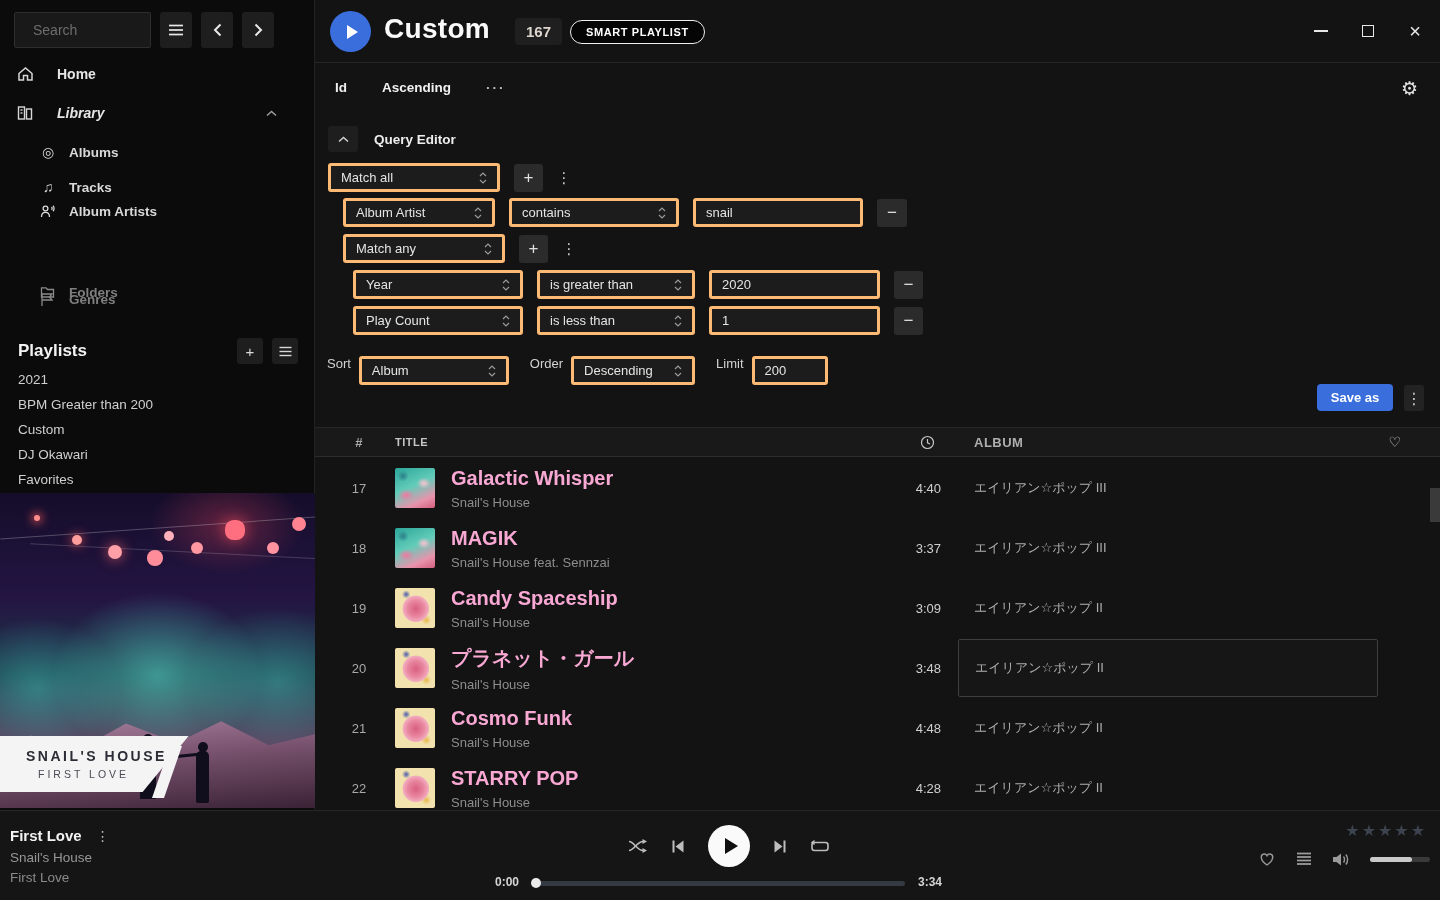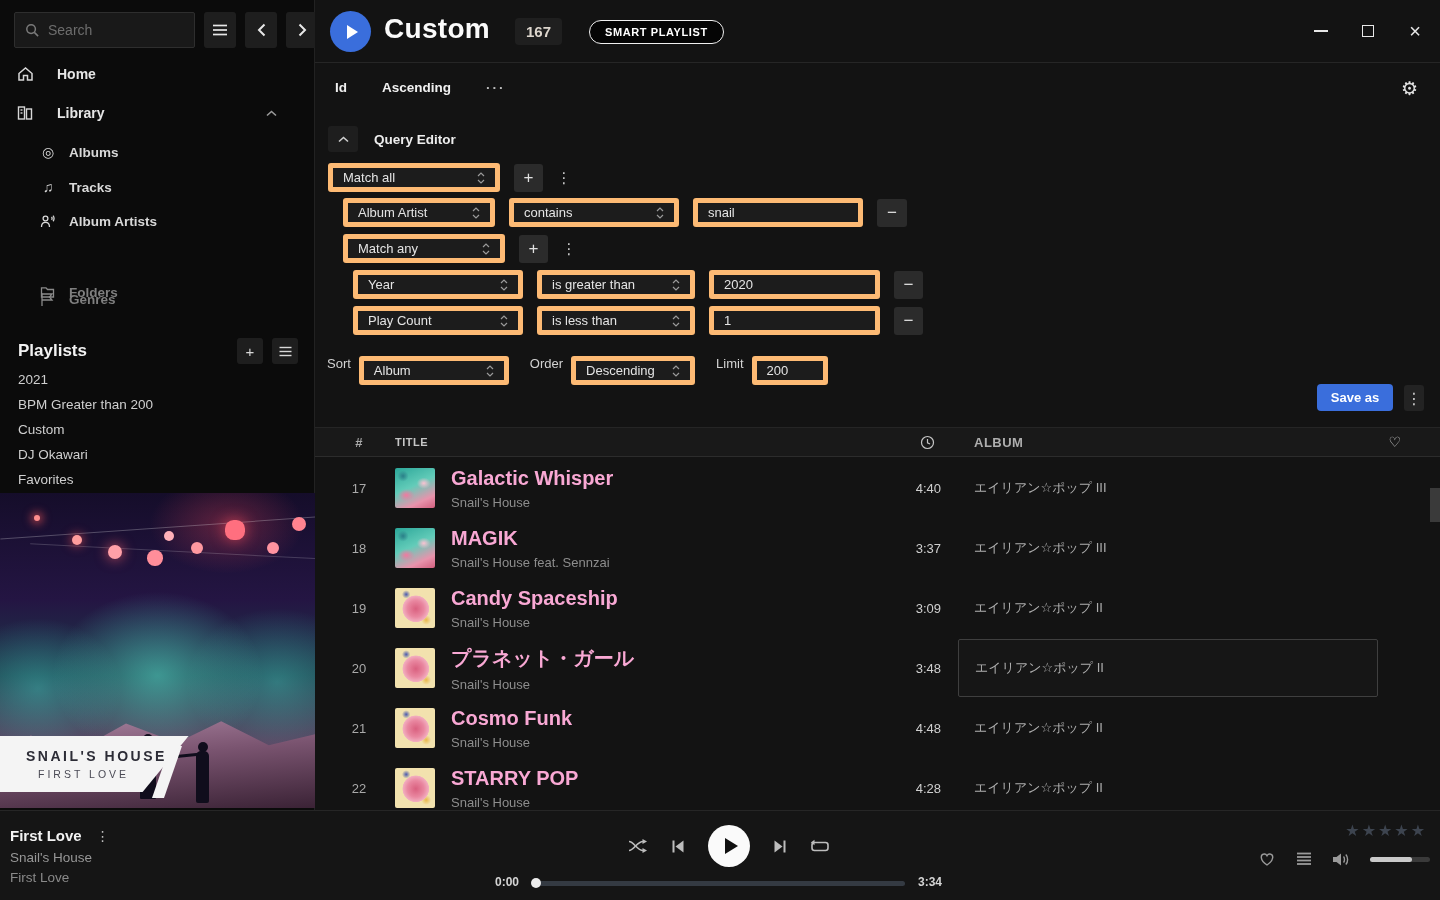"Search" .search-box { width: 181px -> 137px }
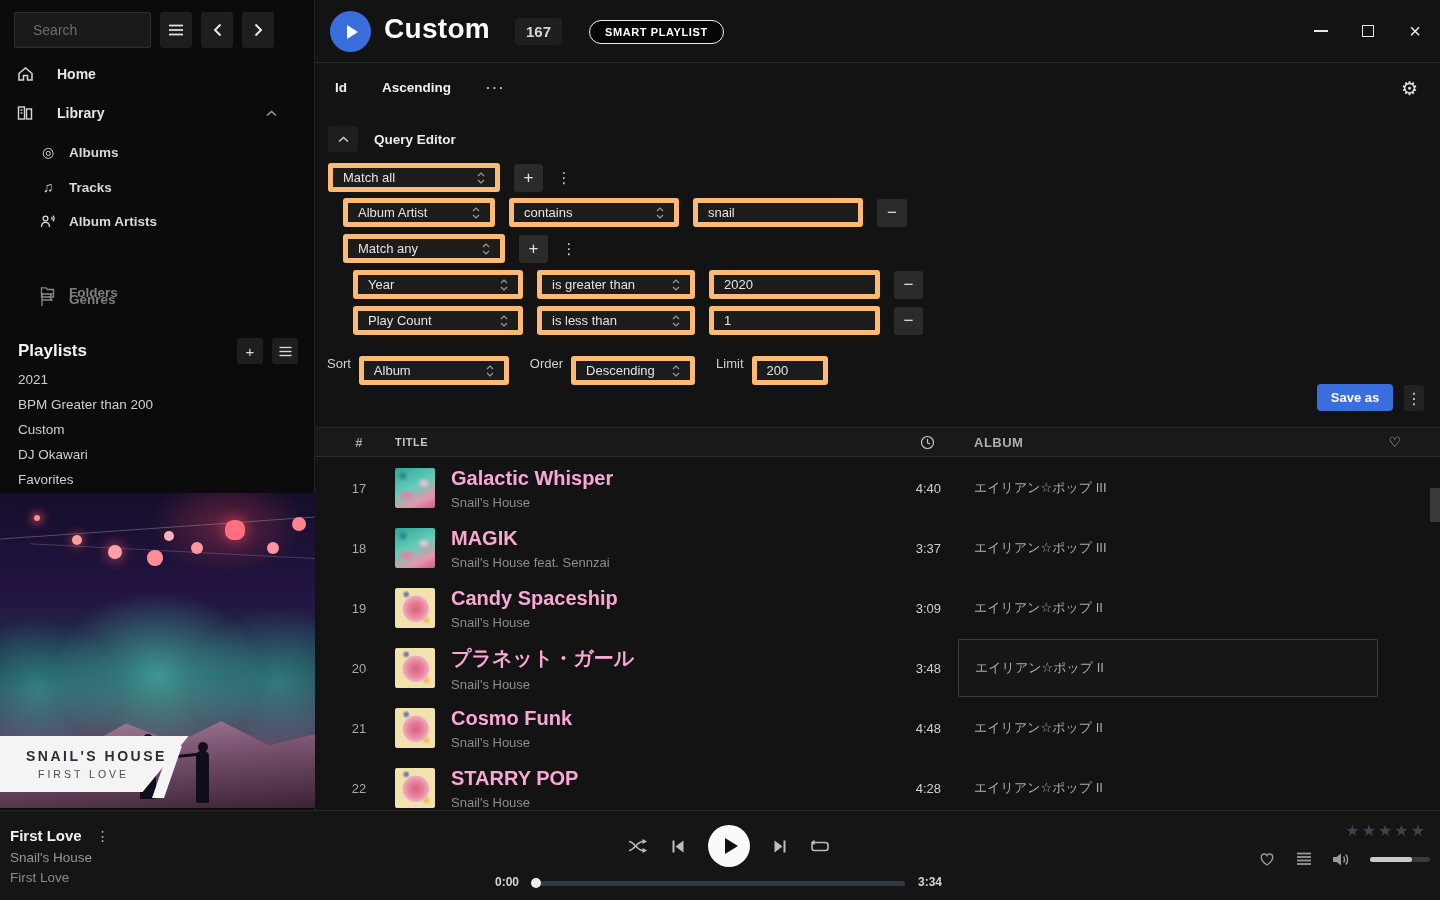"SMART PLAYLIST" .smart-pill { margin-left: 19px -> none }
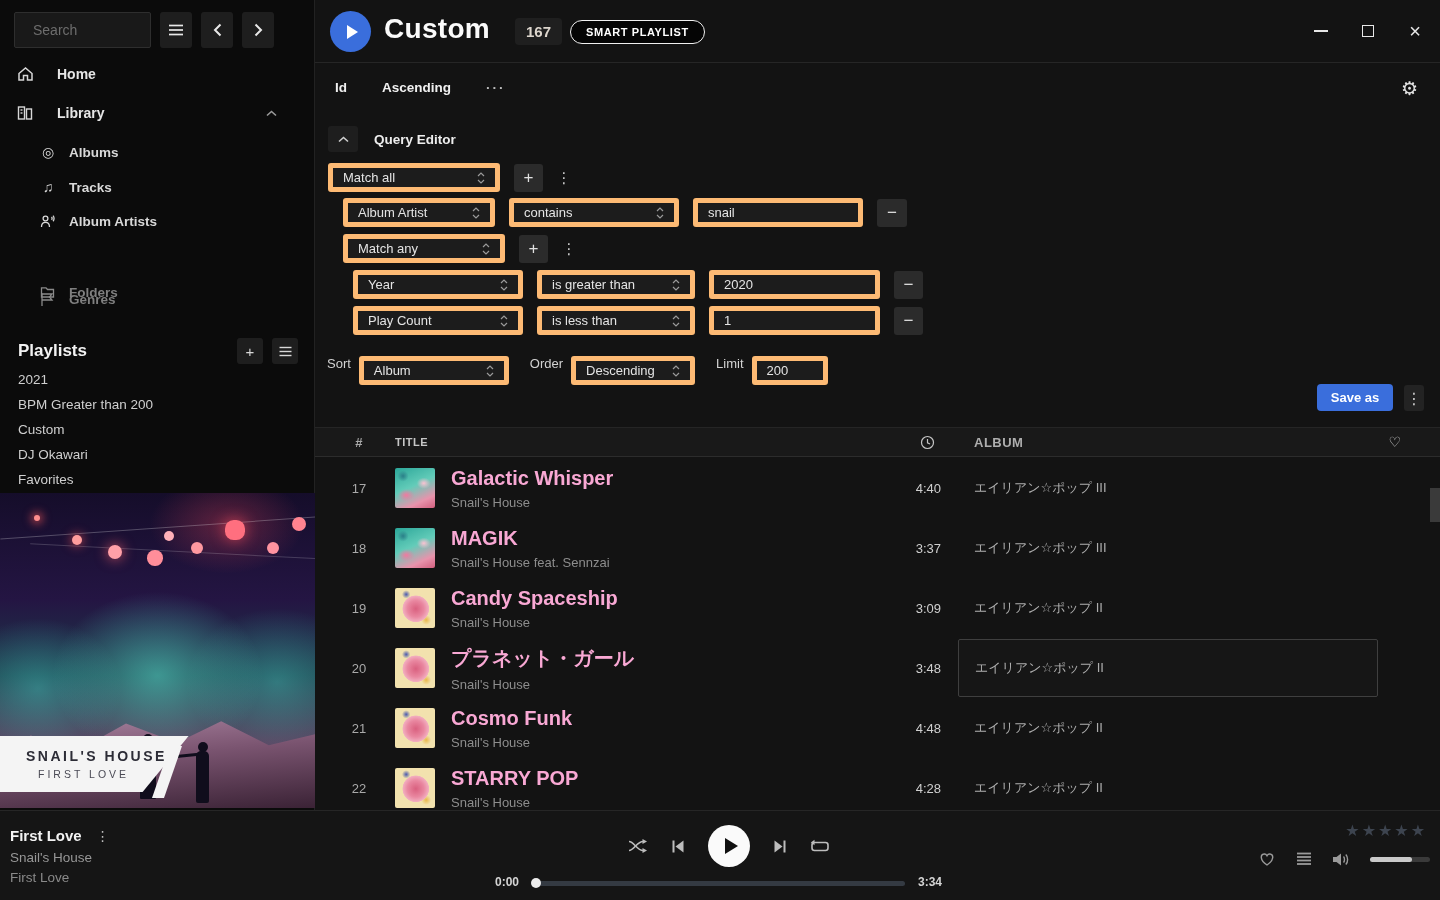"Library" div.nav-item { font-style: none -> italic }
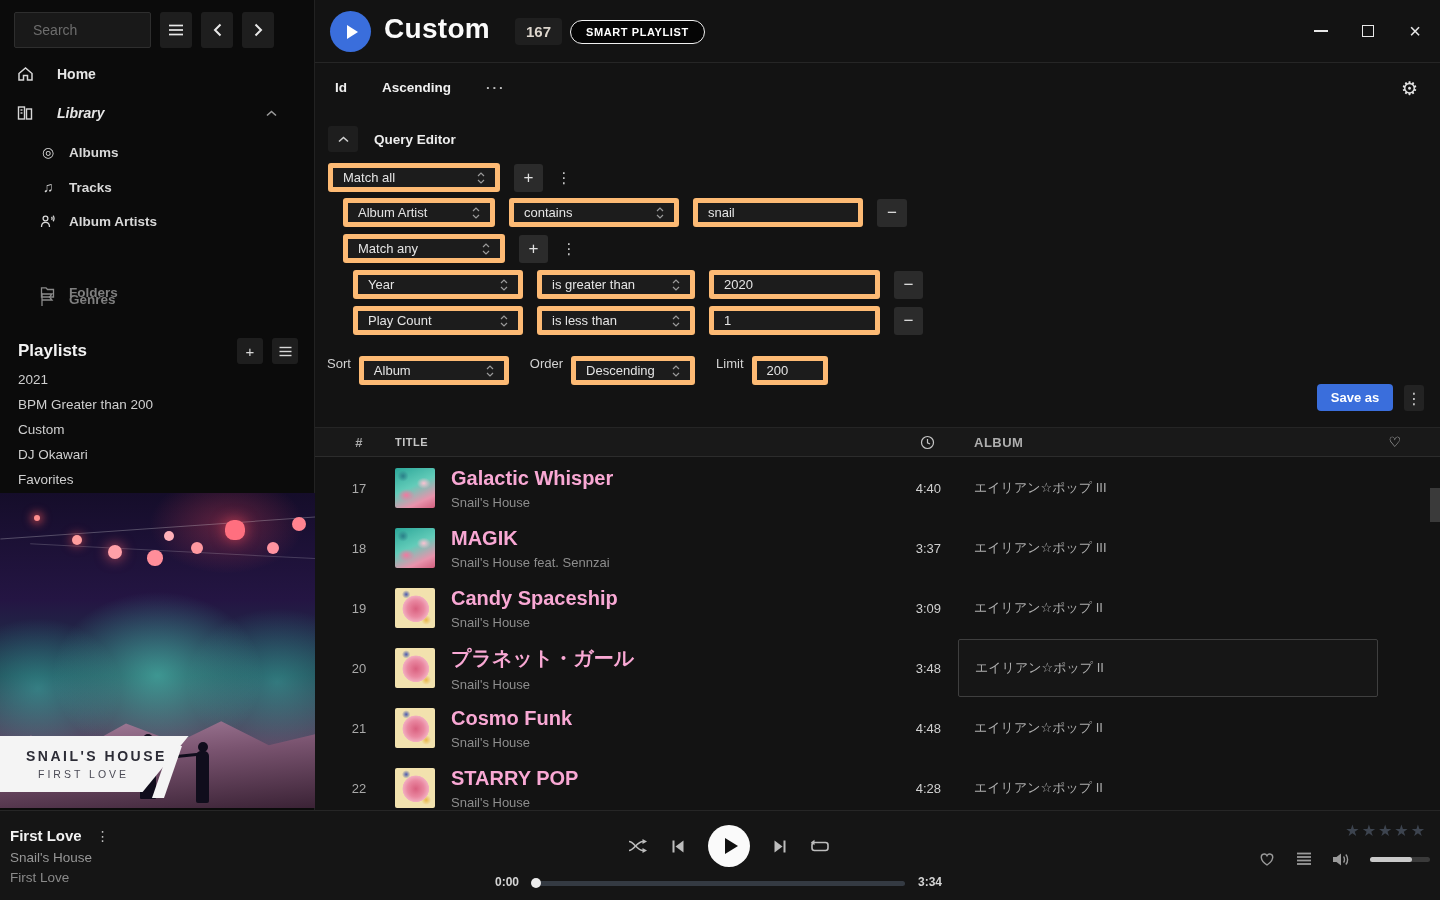"Match all" .sel, .inp { border: 5px solid #fdba74 -> 3px solid #fdba74 }
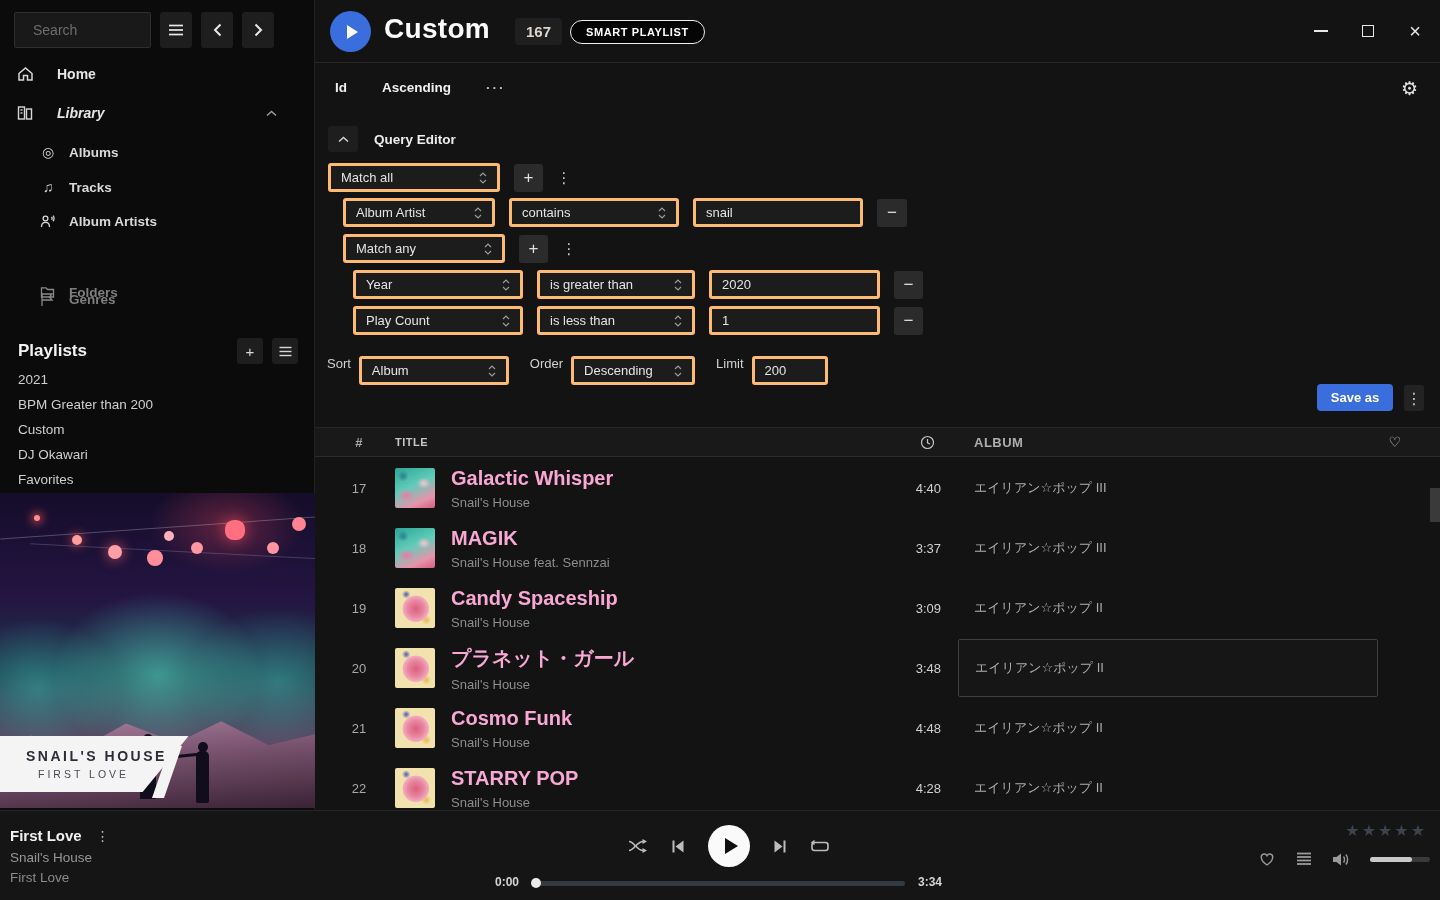"Album Artists" div.lib-sub { top: 214px -> 204px }
